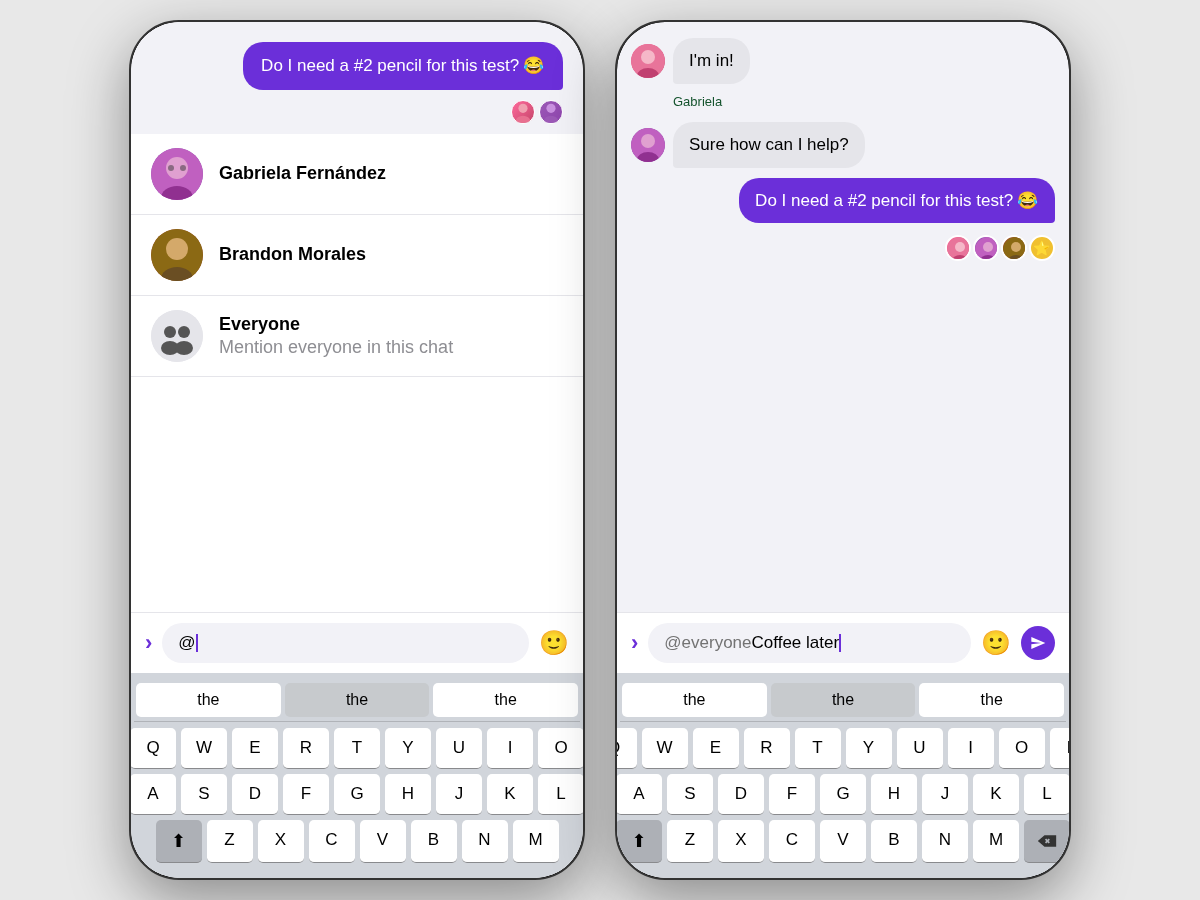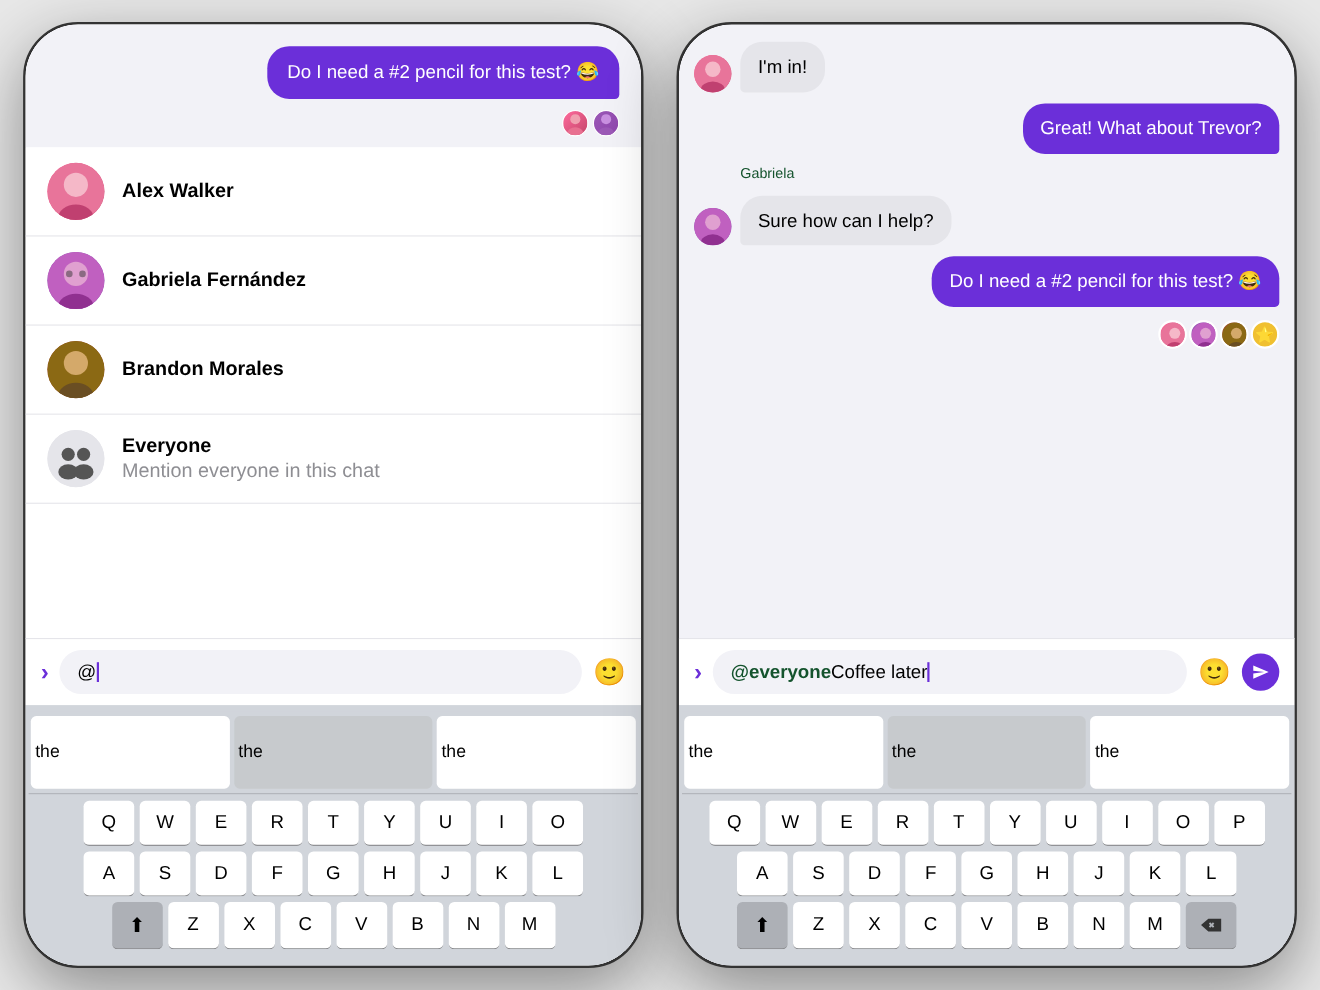"Do I need a #2" .phone { width: 564px -> 456px }
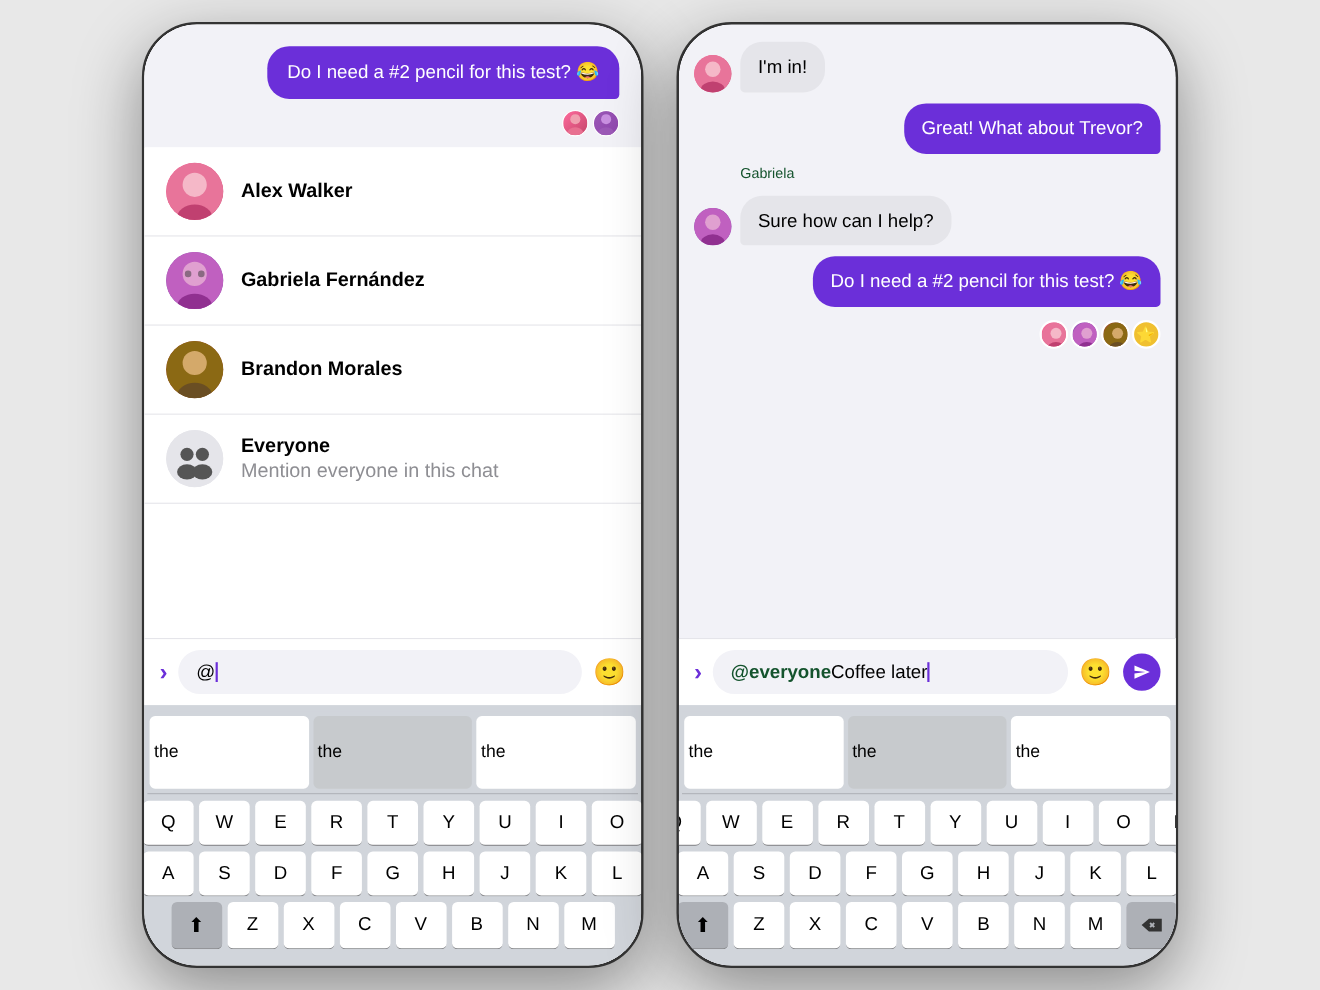"I'm in!" .msg-row.incoming { align-items: none -> center }
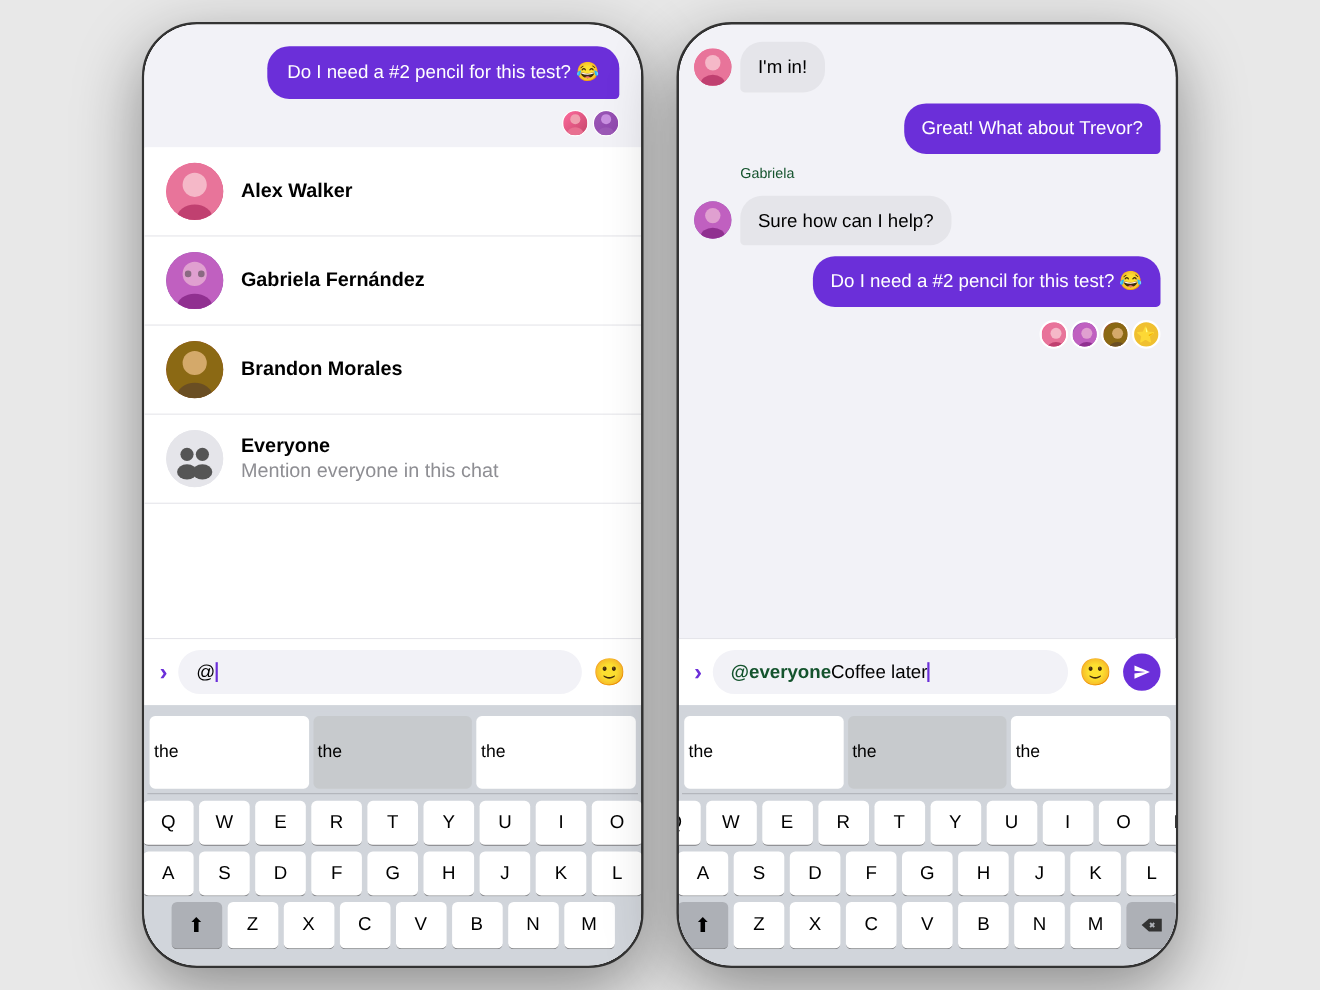"Great! What about Trevor?" div.msg-row { html: <div> <div>Great! What about Trevor?</div> </div> -> none }
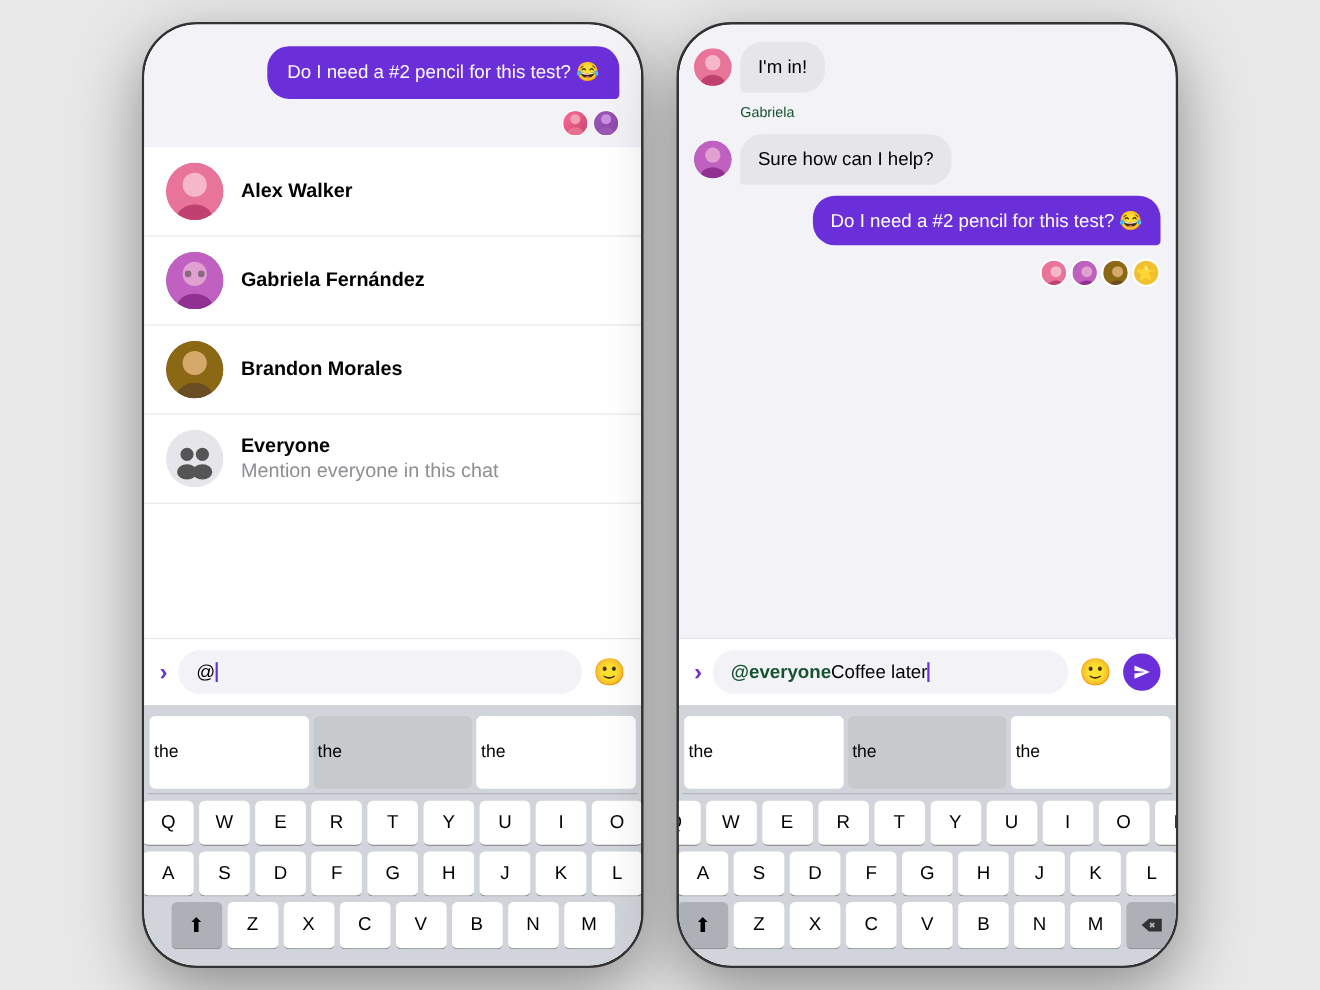"Alex Walker" div.mention-item { html: <div> <div> <svg> <circle></circle> <circle></circle> <ellipse></ellipse> </svg> </div> <div> <div>Alex Walker</div> </div> </div> -> none }
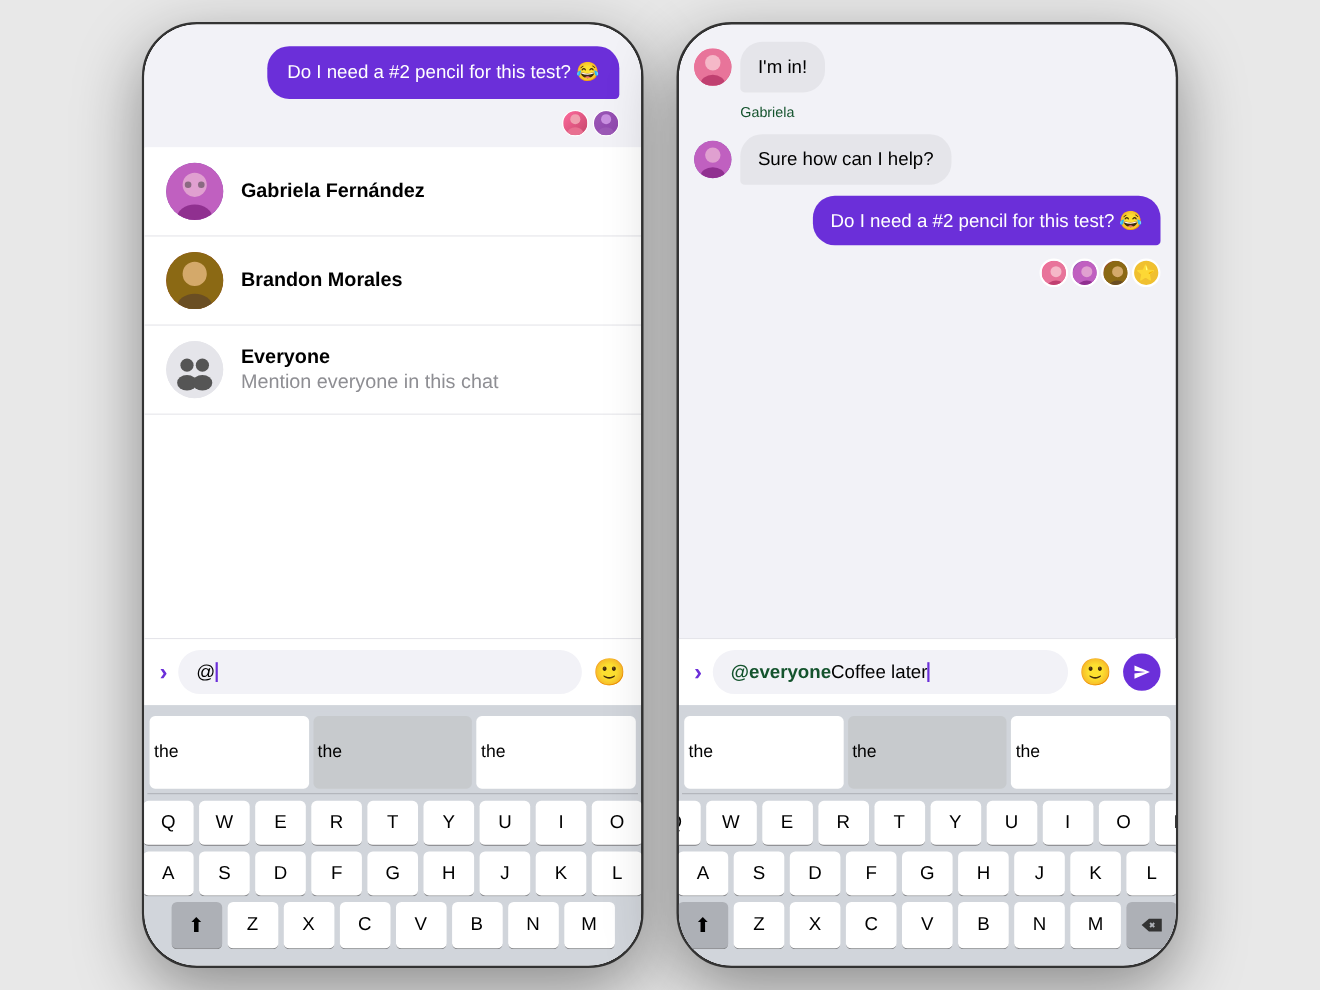"@everyone" .mention-highlight { color: #14532d -> #737373; font-weight: 700 -> 400 }
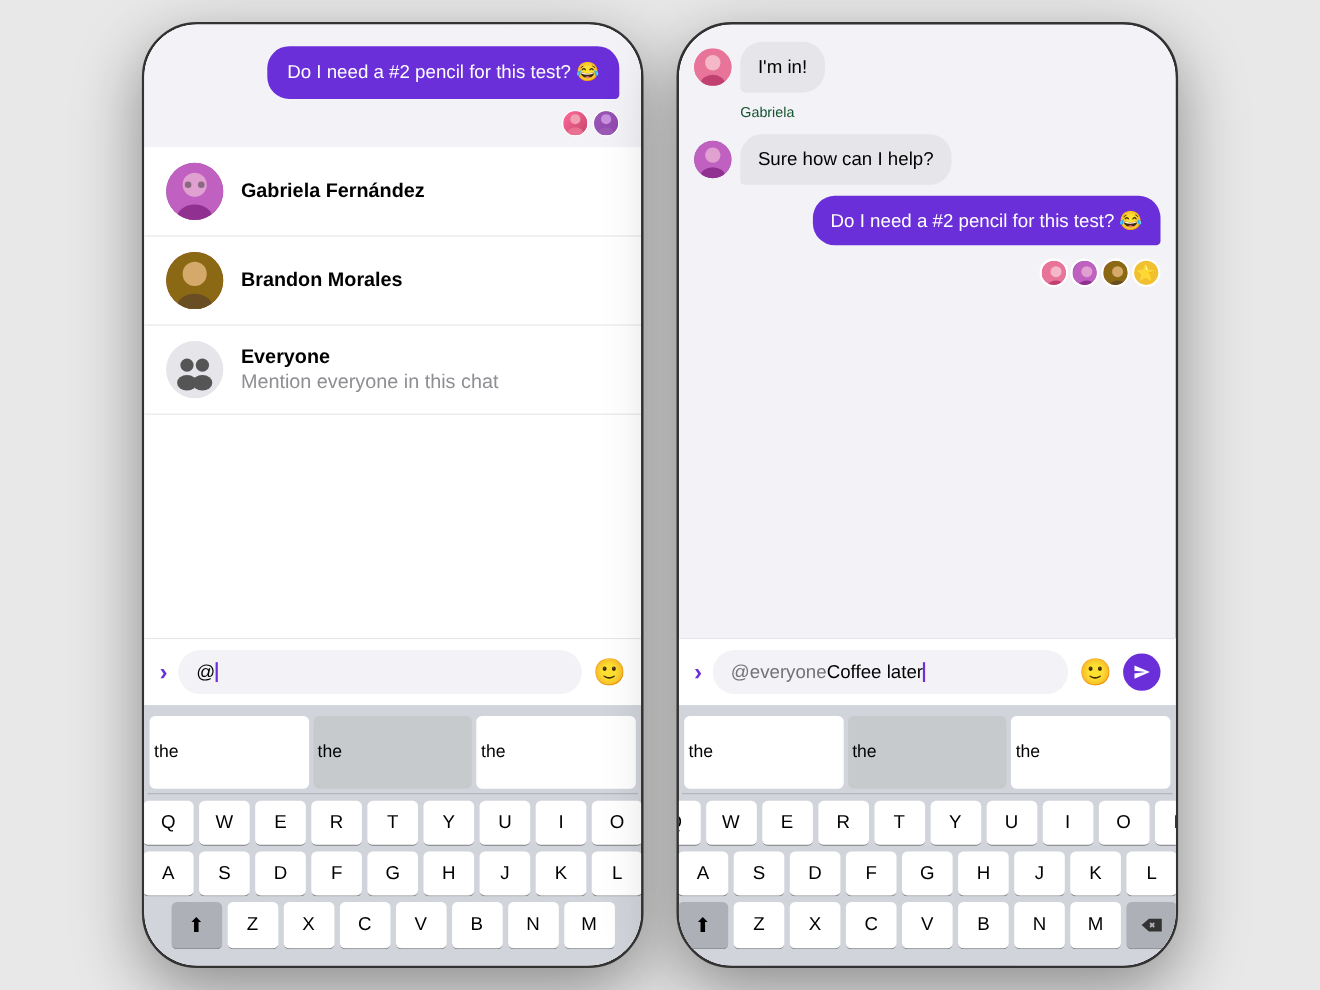"the" .keyboard-suggestion { padding: 24px 4px -> 8px 4px; text-align: none -> center }
